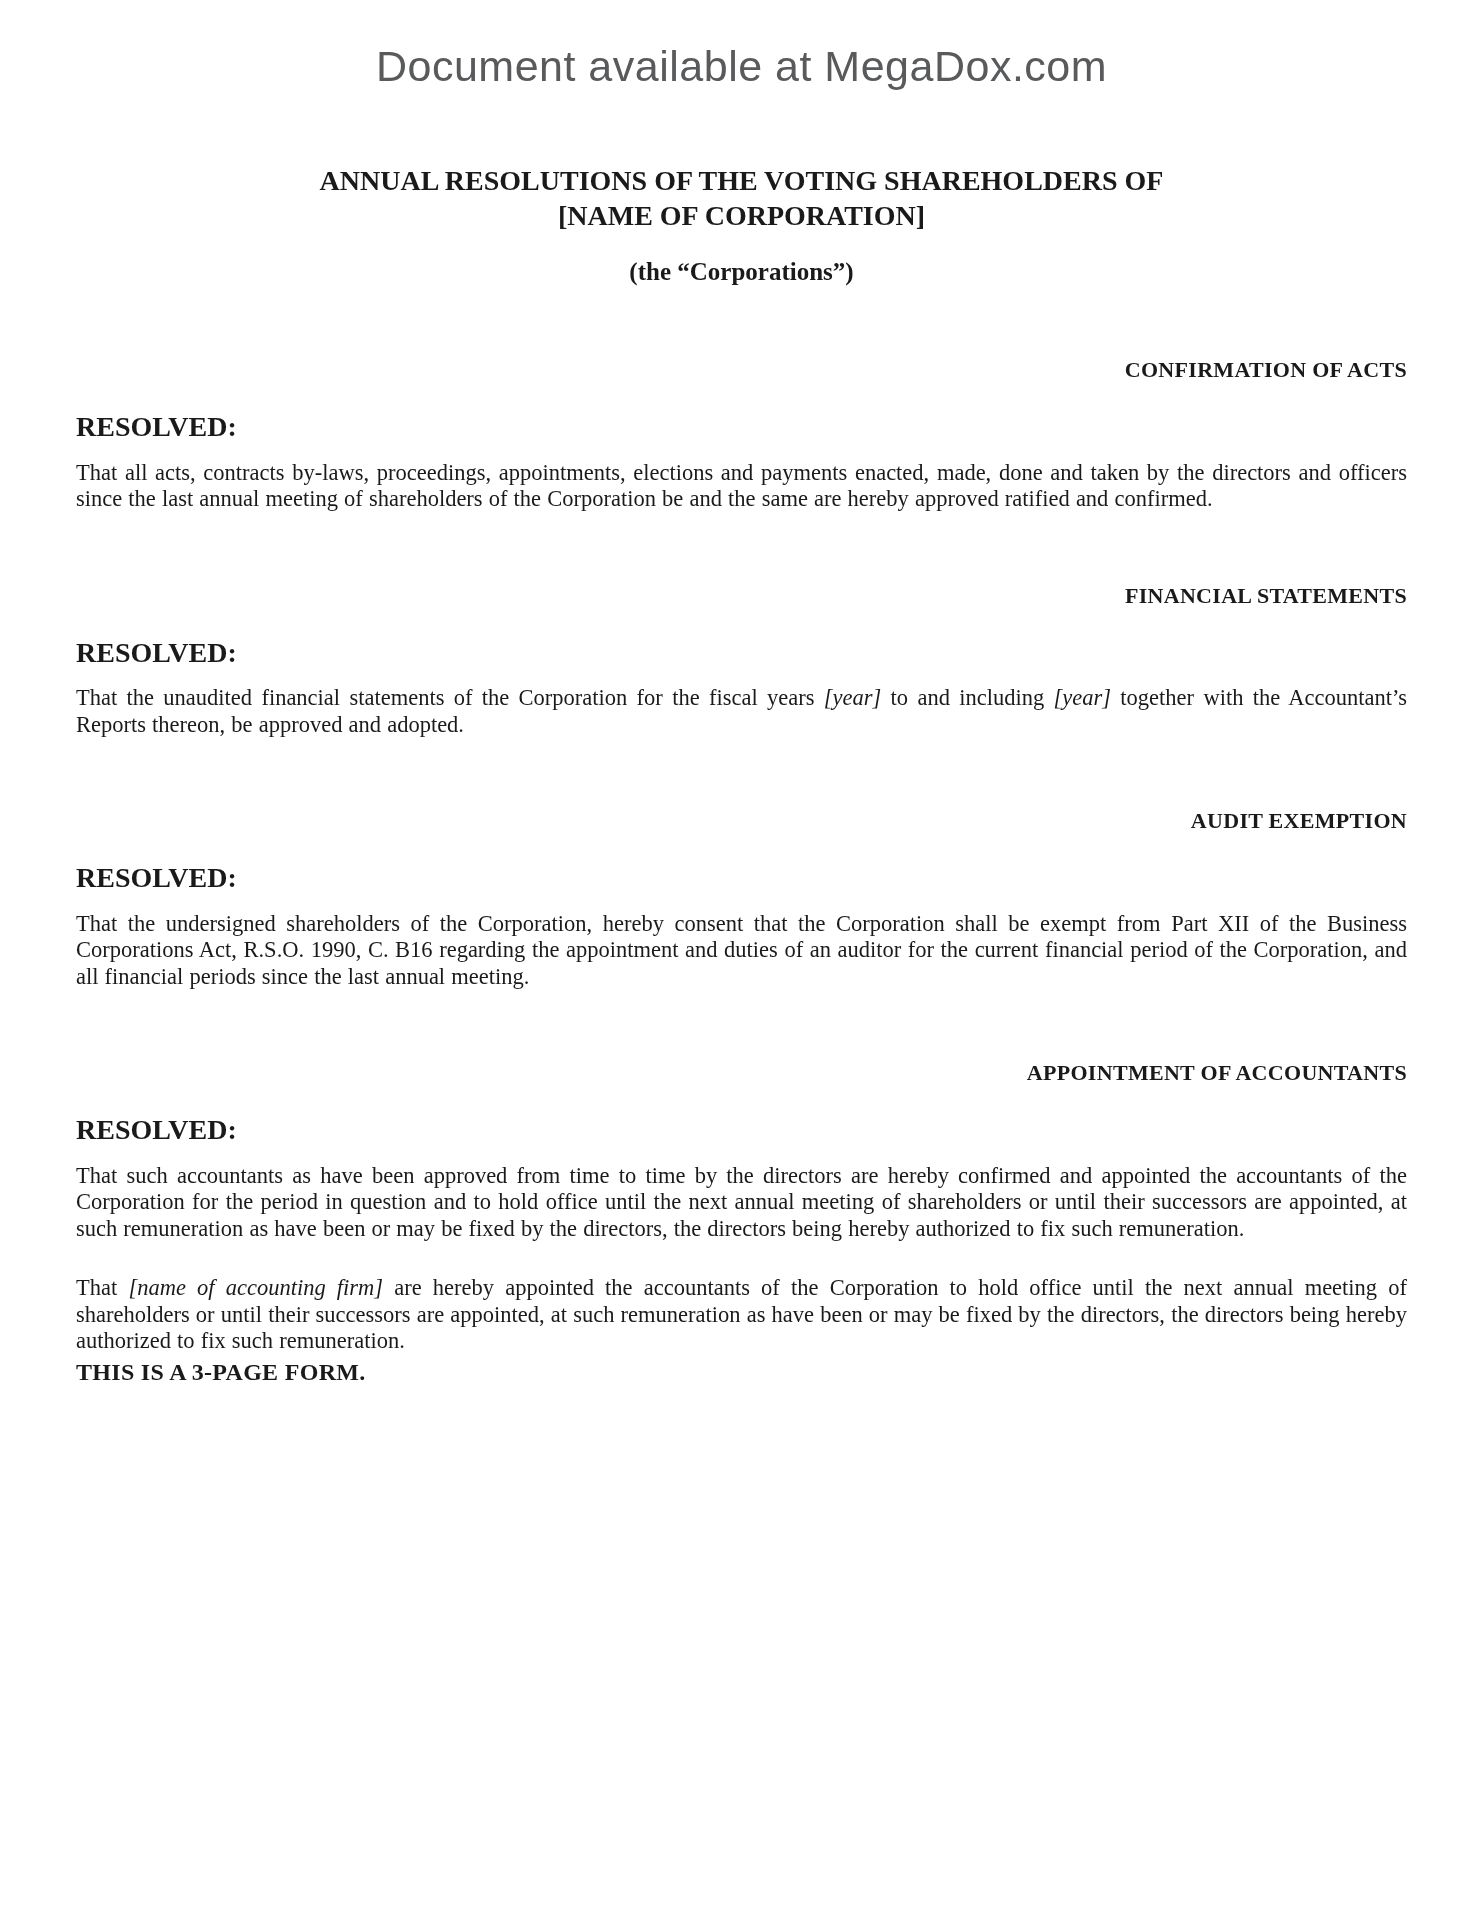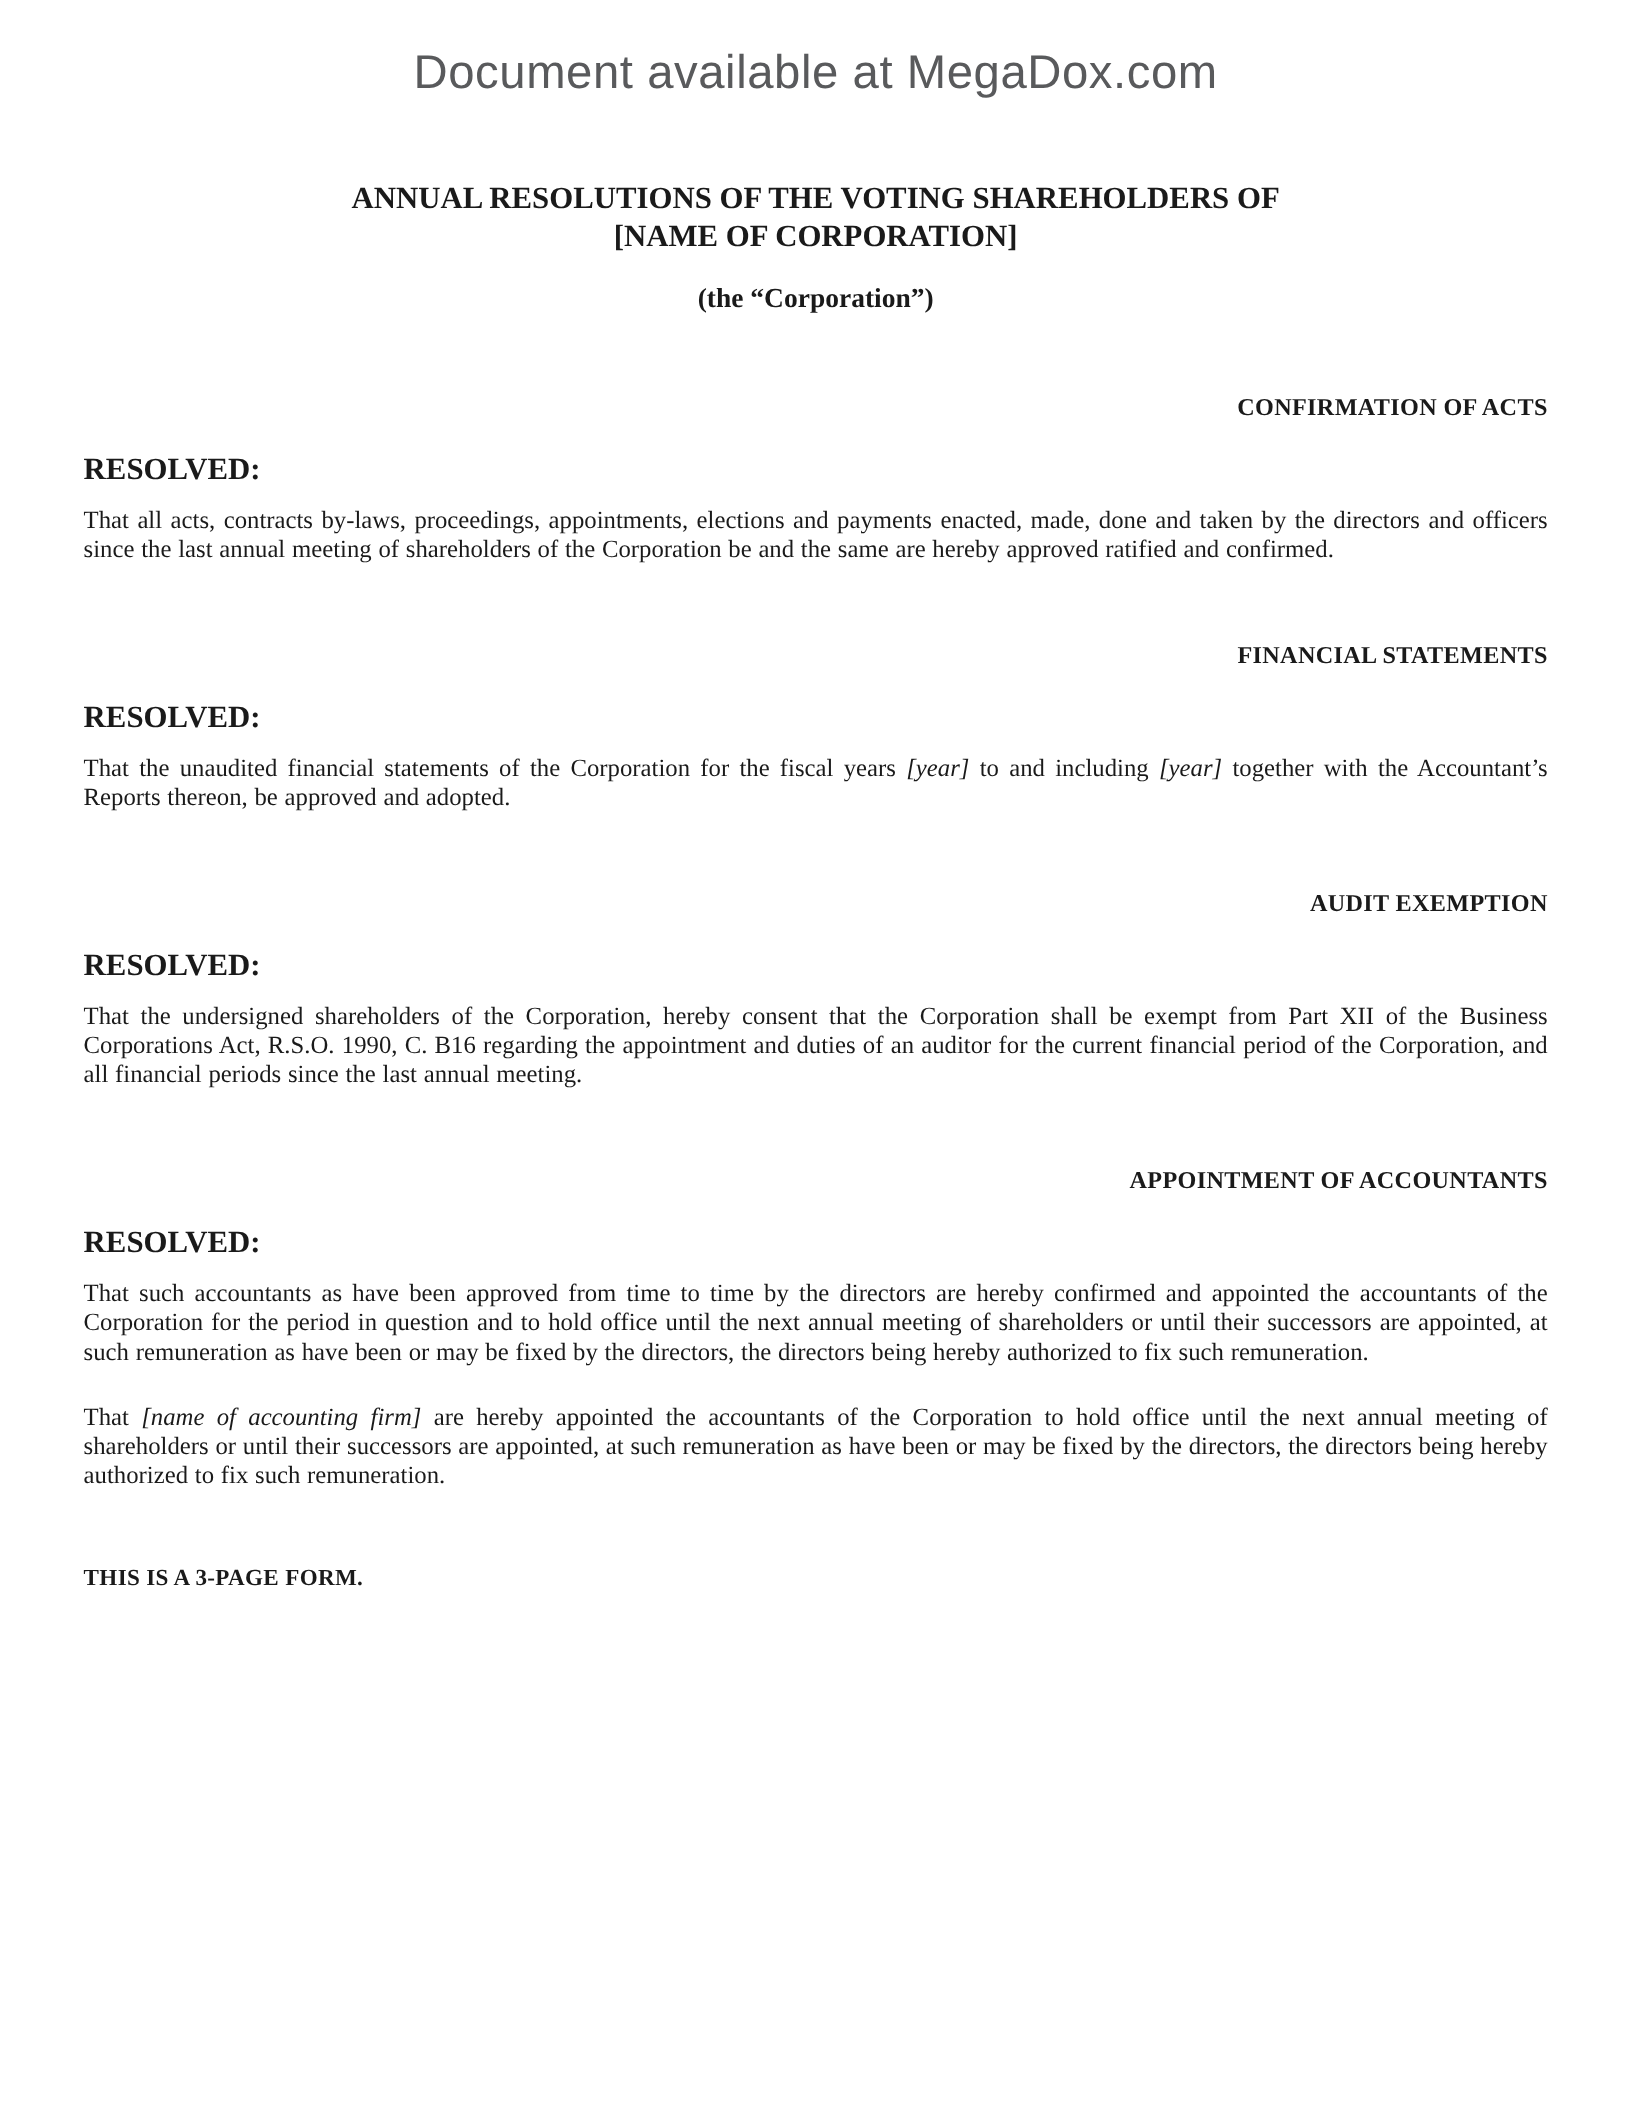"(the “Corporation”)" div.doc-subtitle { text: Corporation -> Corporations }
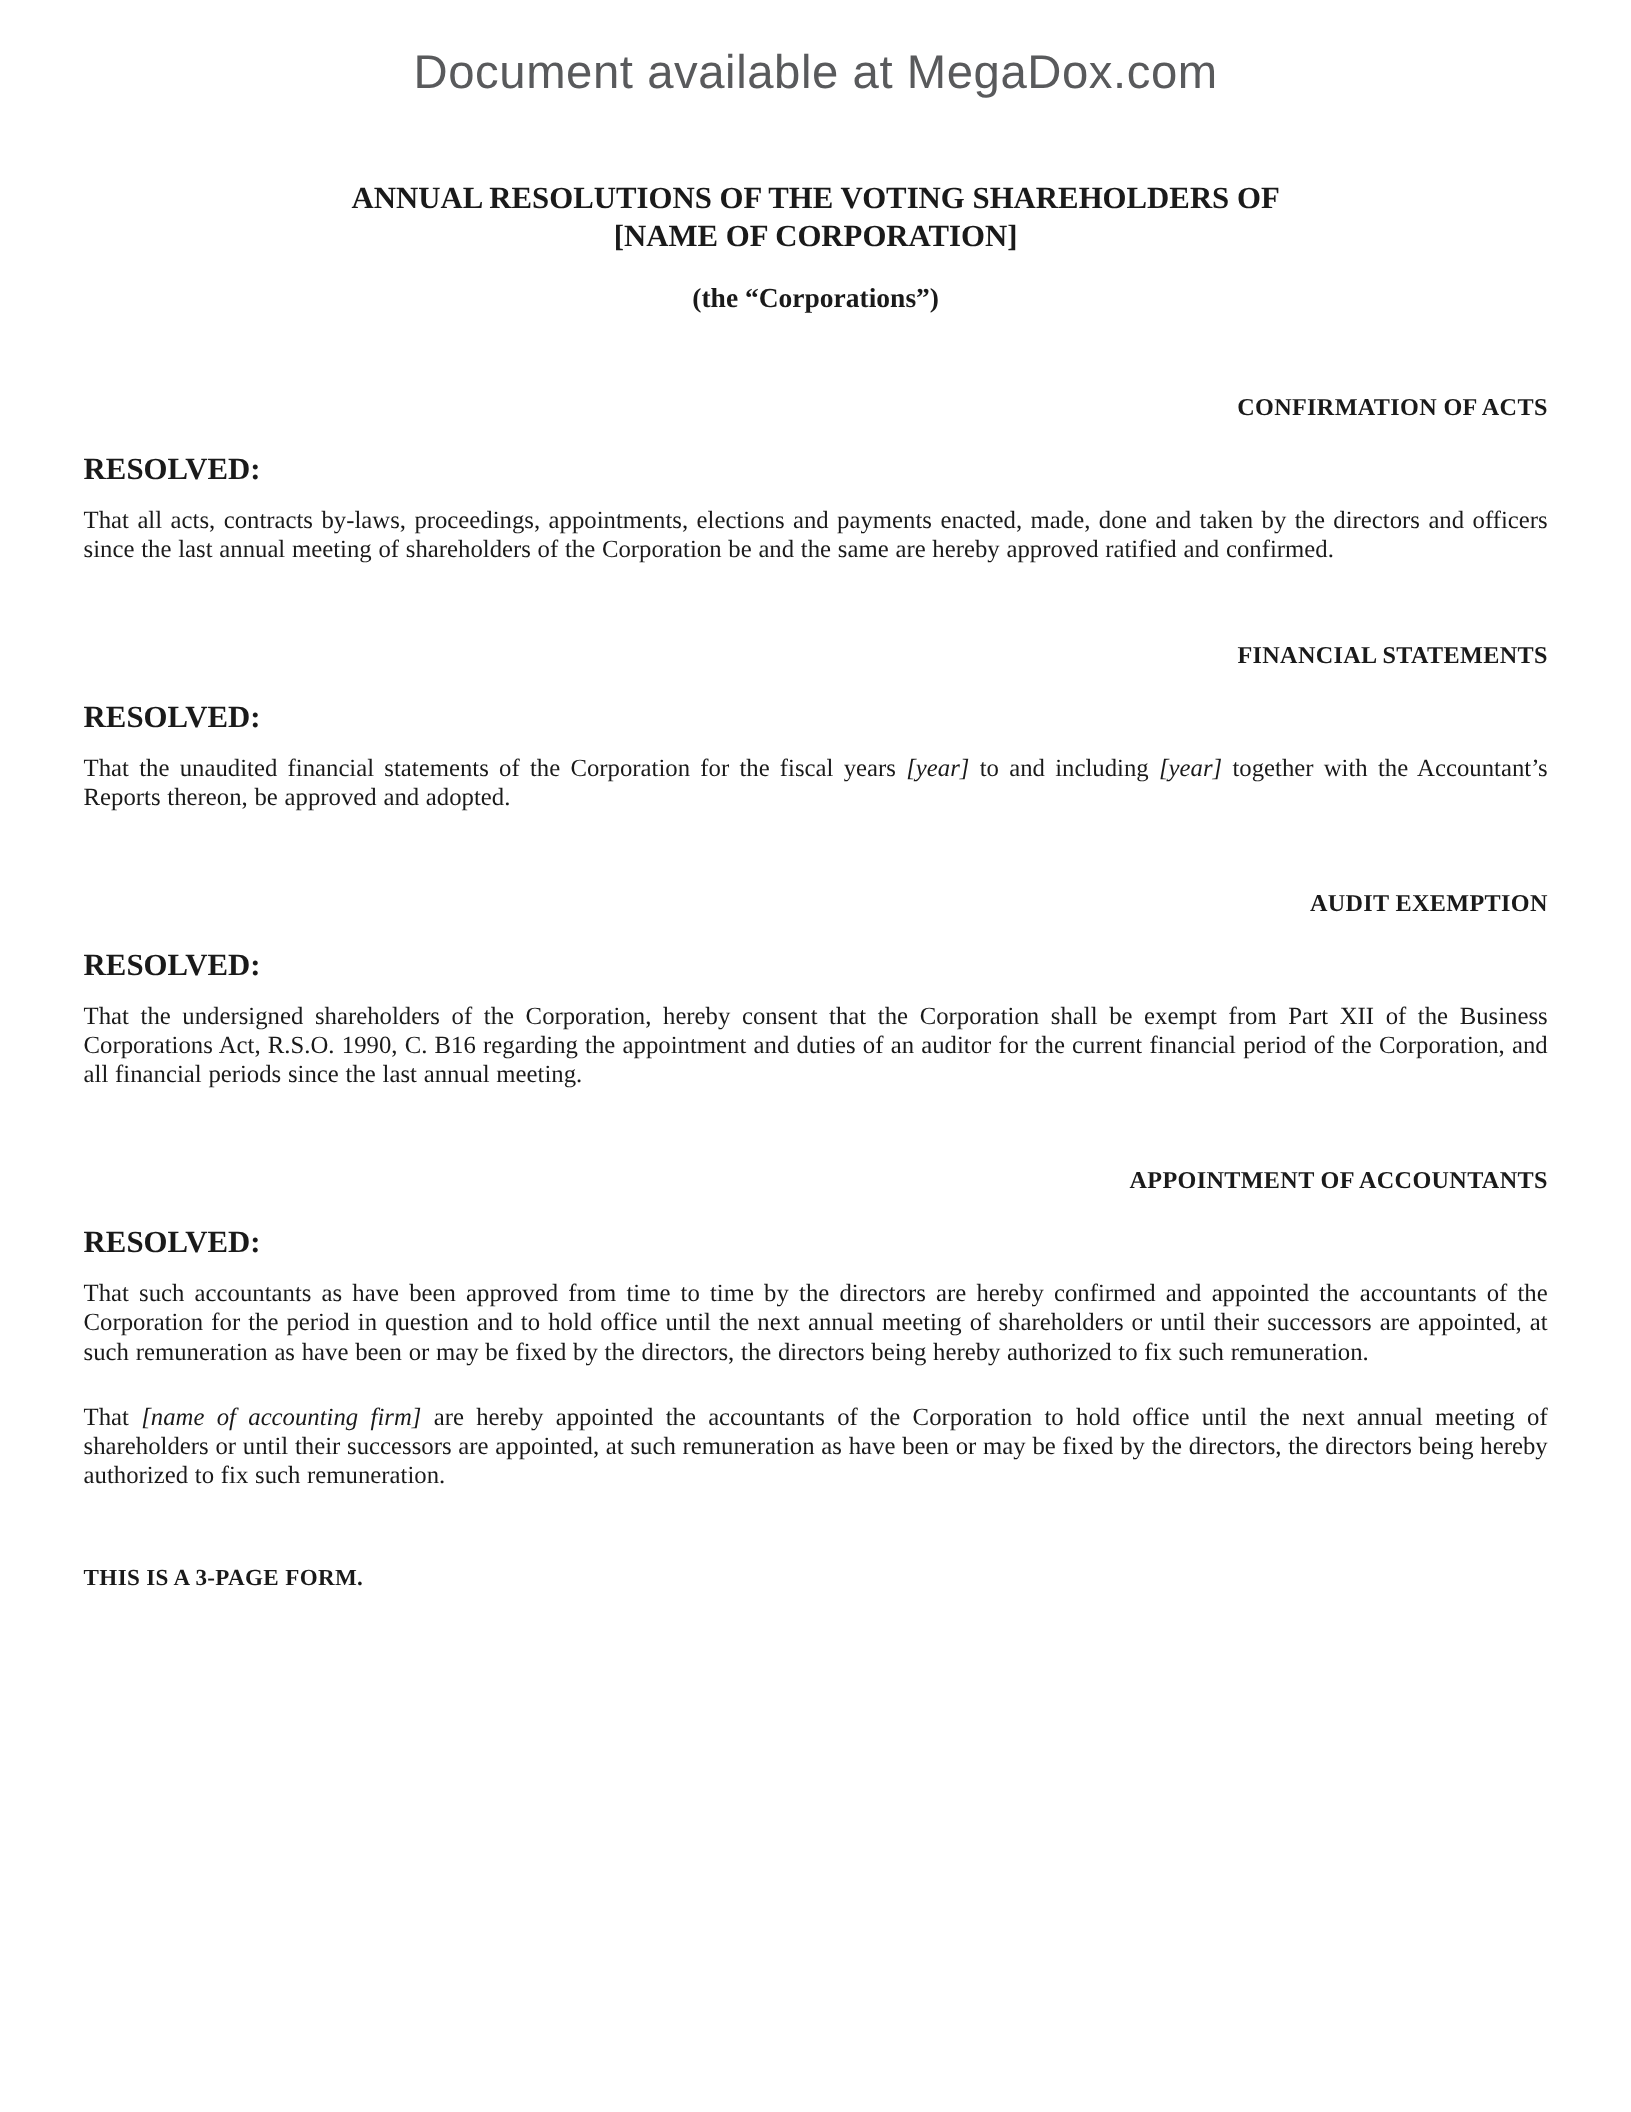"THIS IS A 3-PAGE FORM." .form-note { font-size: 21px -> 24px; margin-top: 62px -> none }
